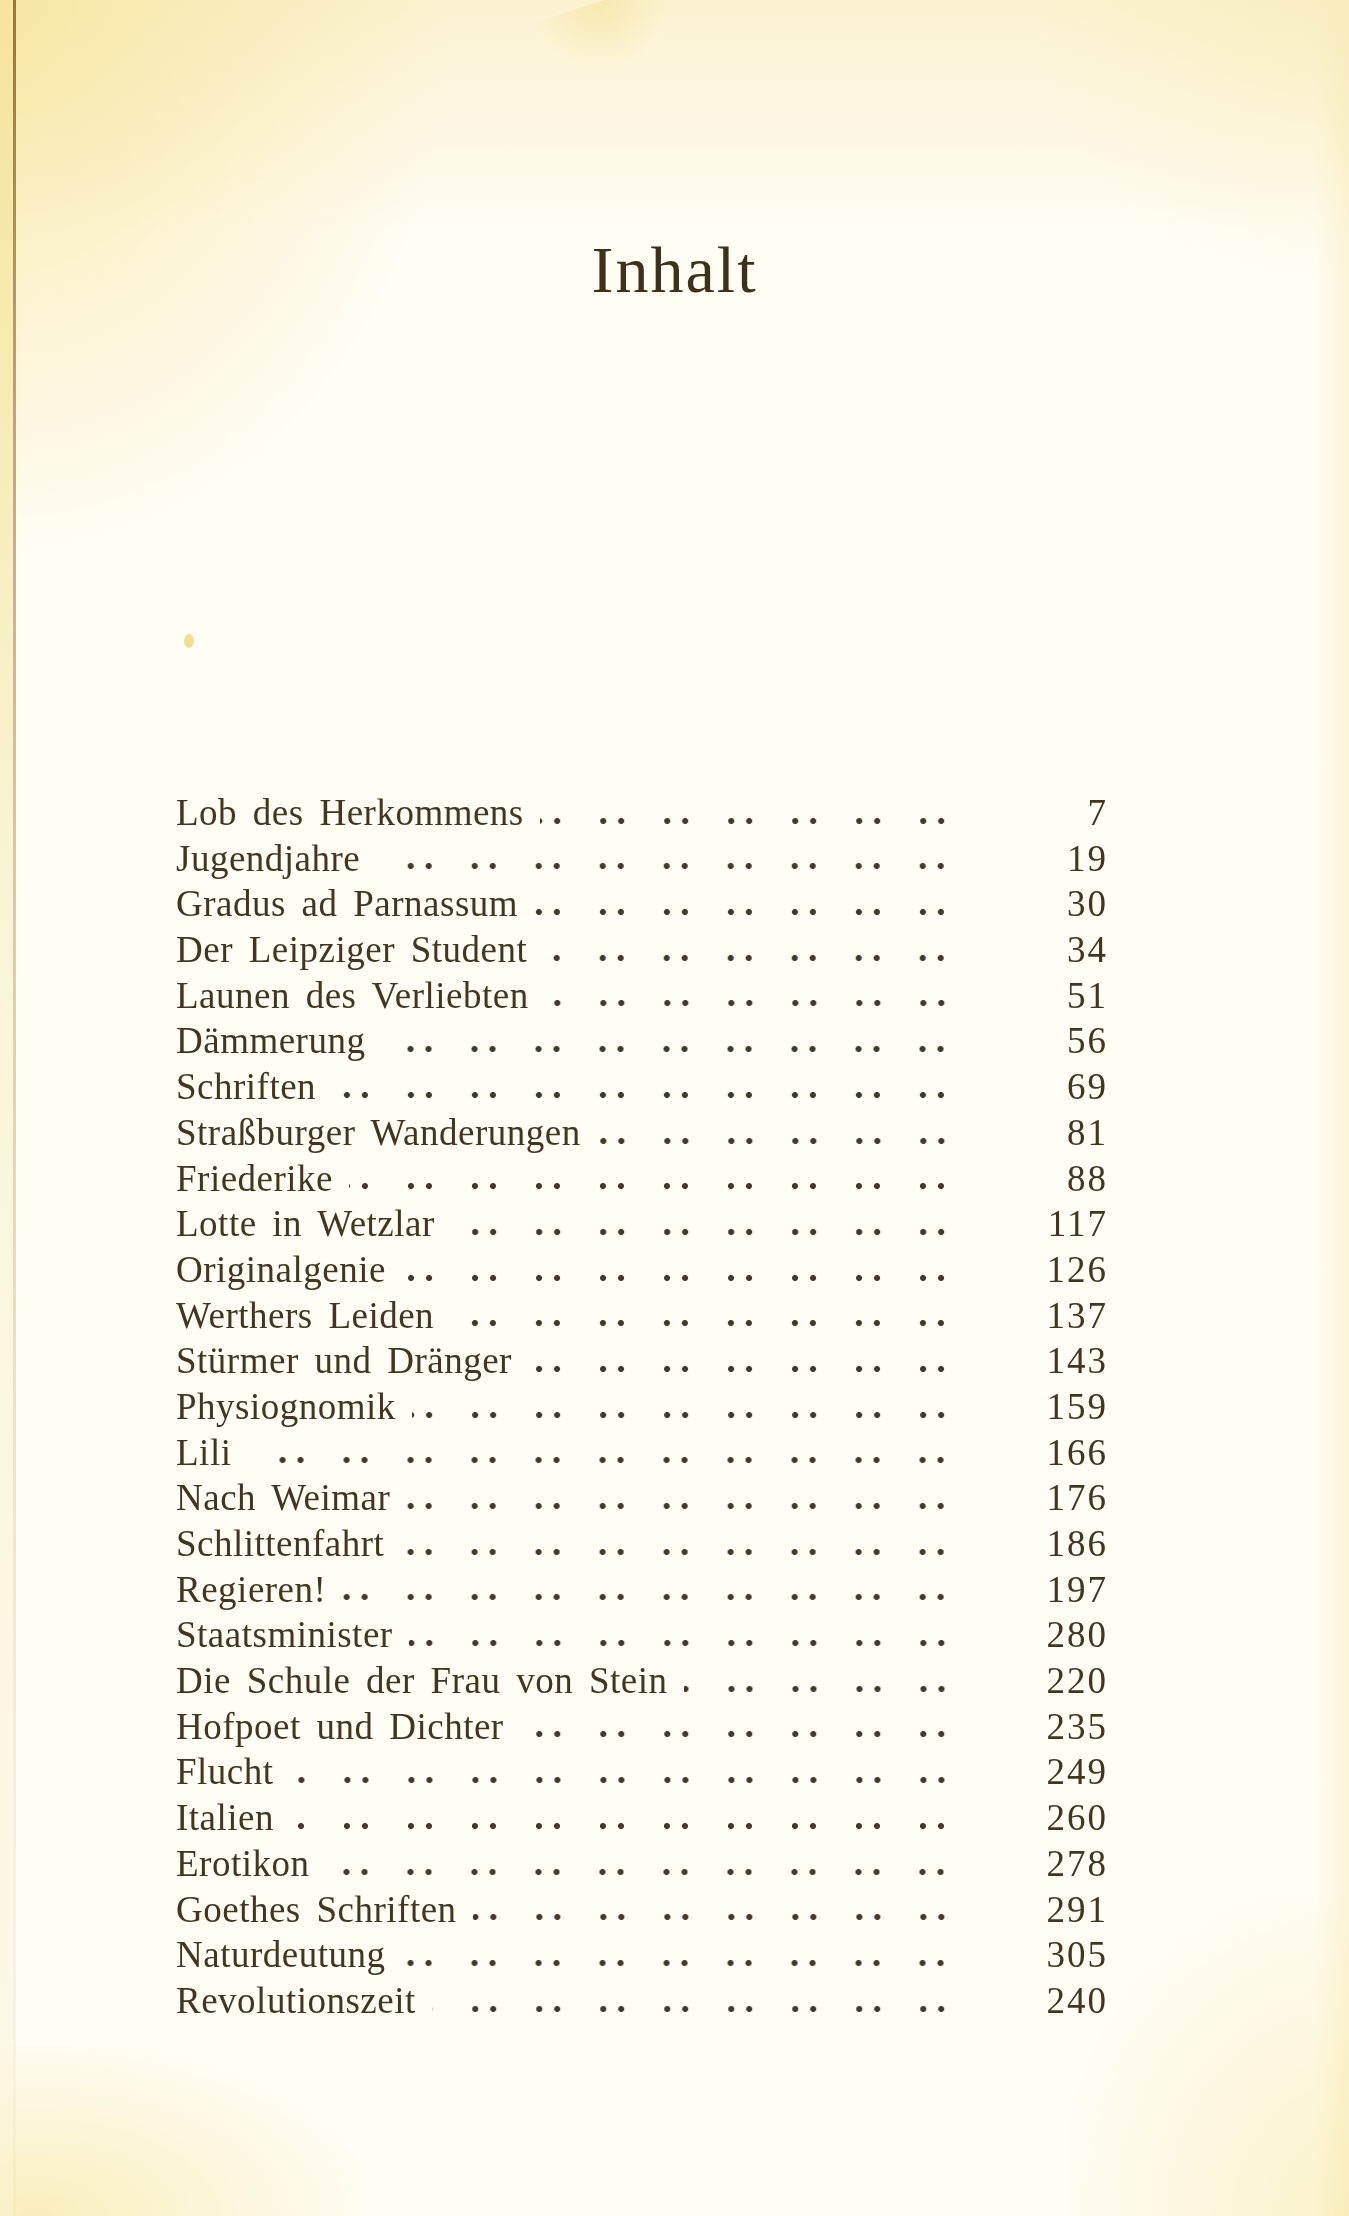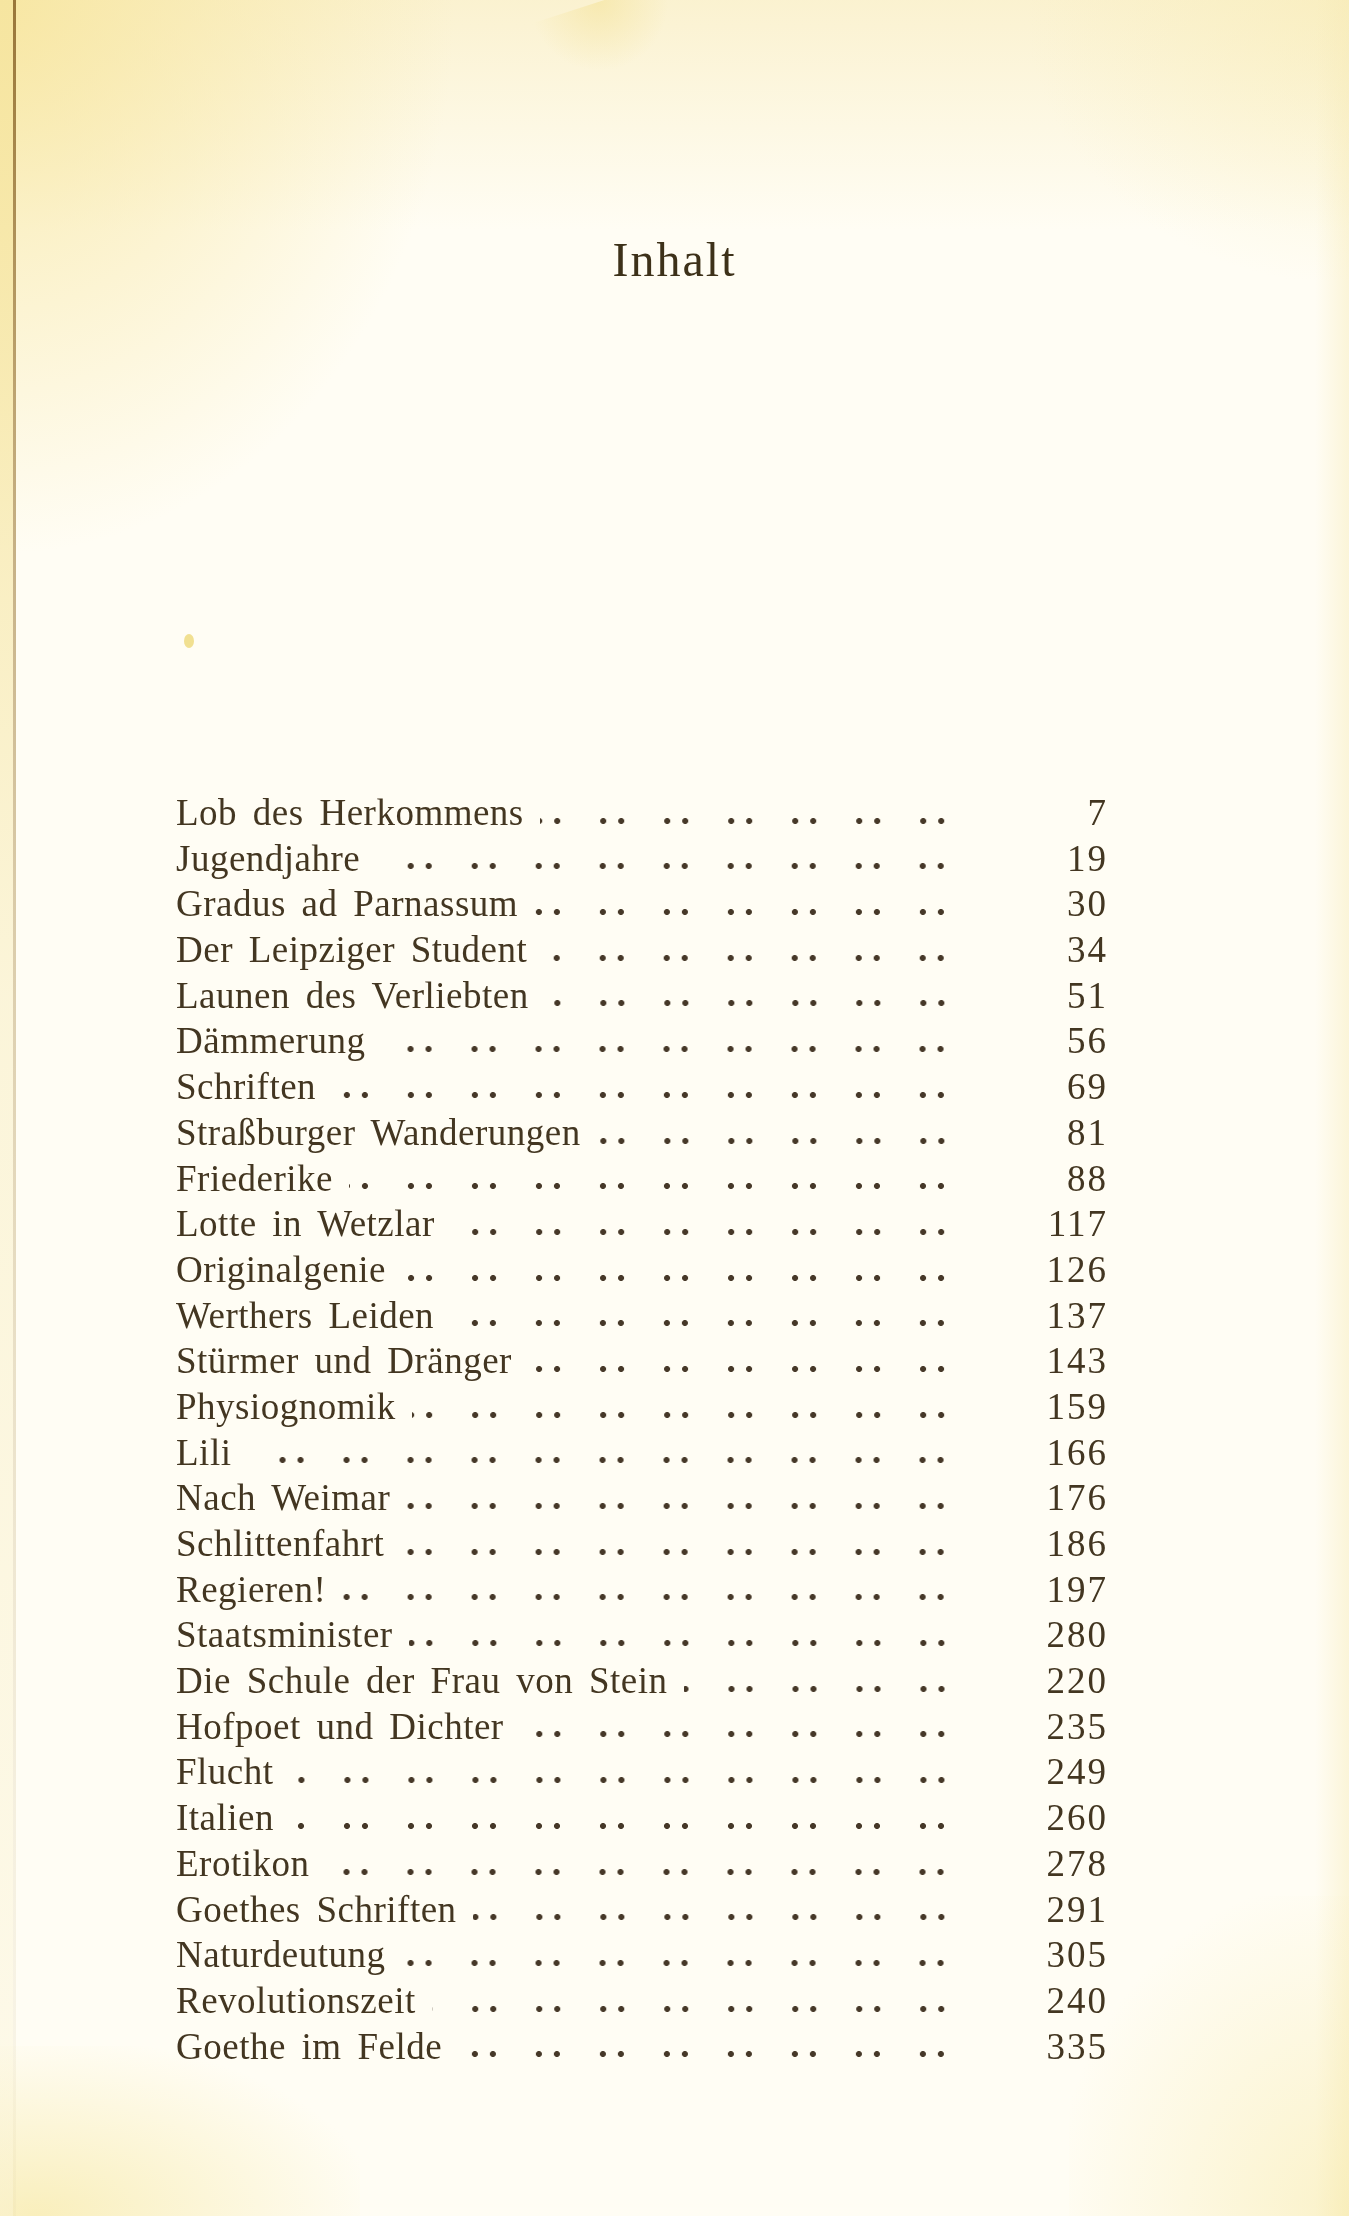"Inhalt" .title { font-size: 48px -> 66px }
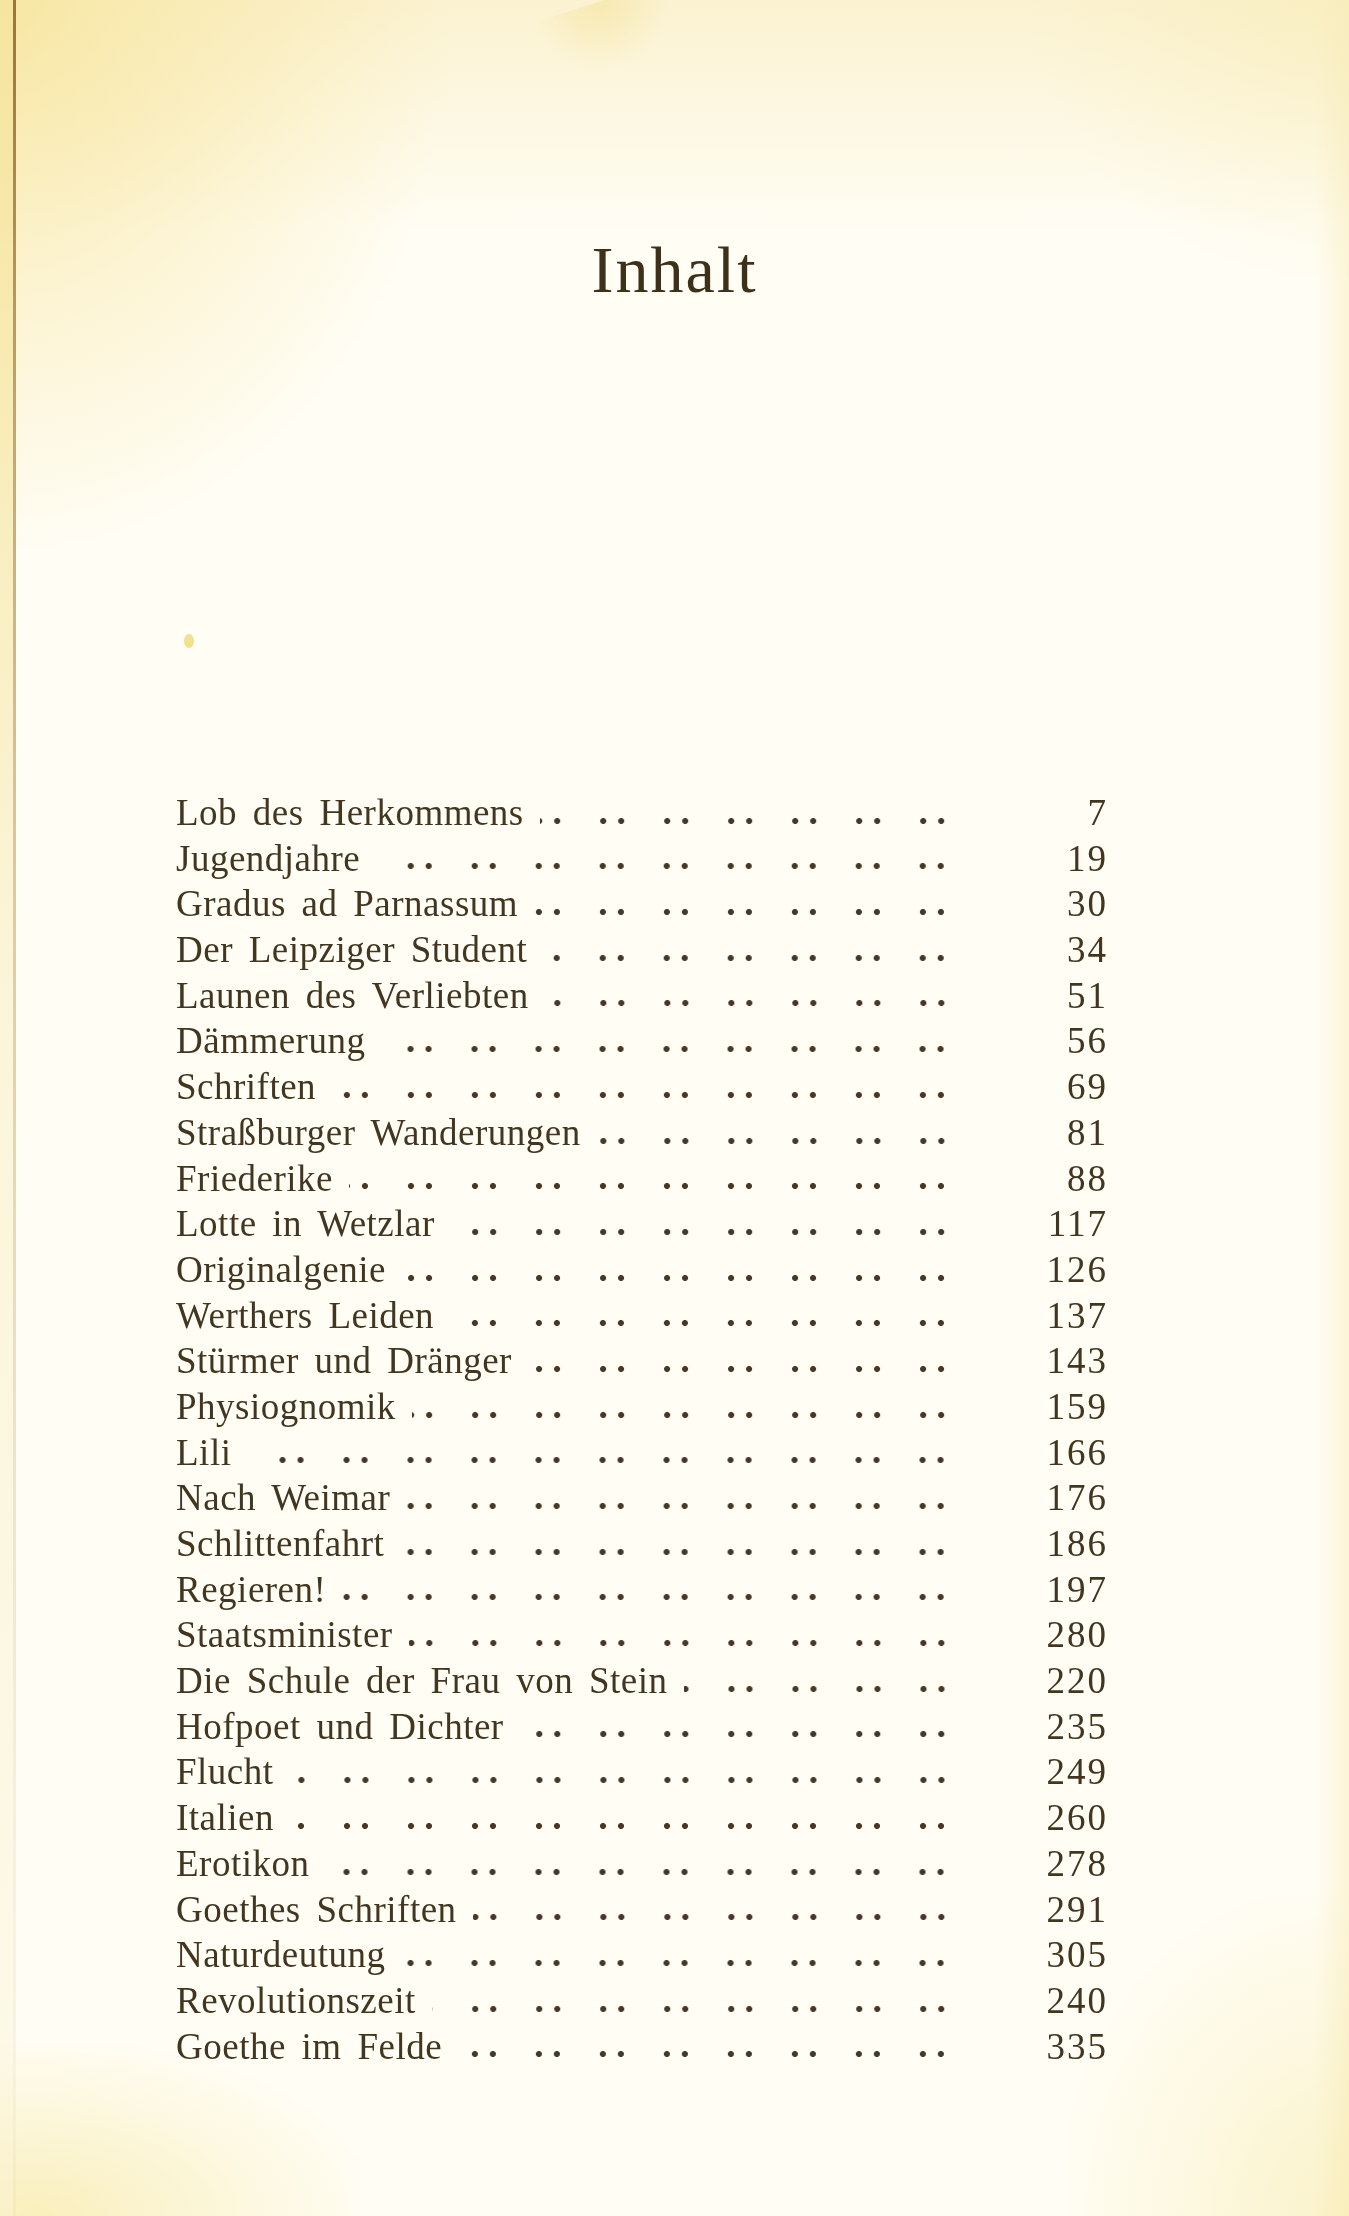"Goethe im Felde" div.toc-row { html: <div> <span>Goethe im Felde</span> <span></span> <span>335</span> </div> -> none }
